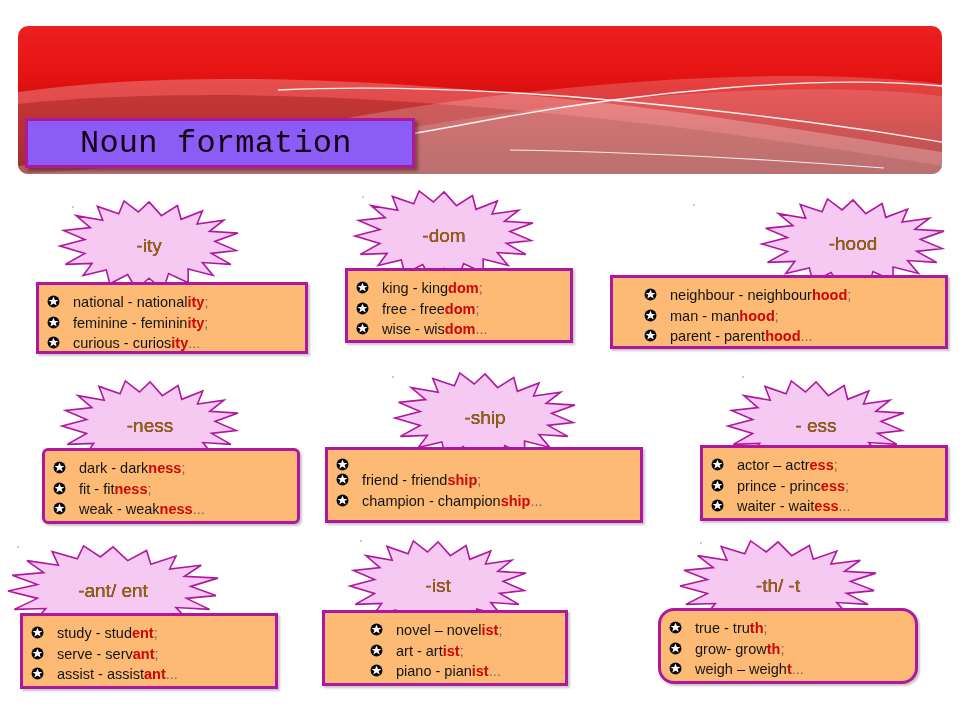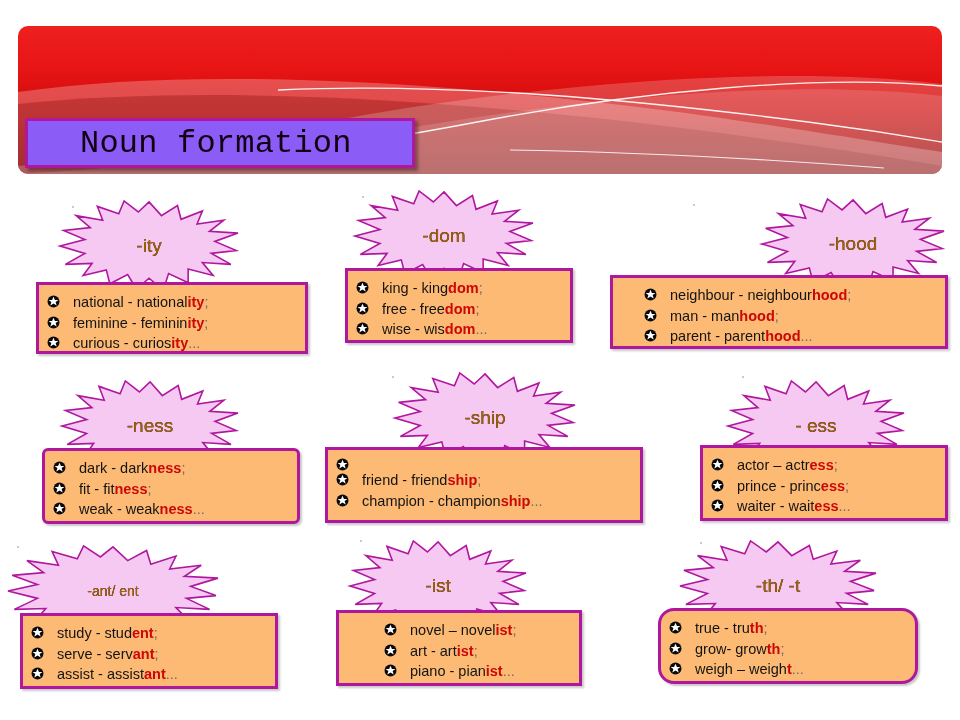"-ant/ ent" div.blabel { font-size: 14px -> 19px }
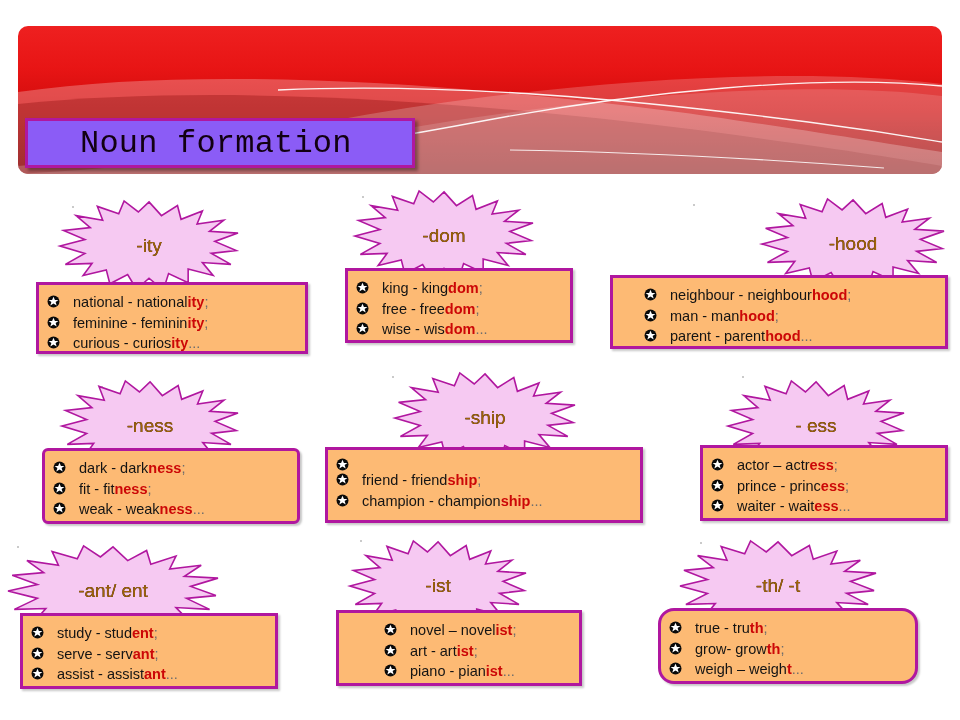"novel – novelist;" div.box { left: 336px -> 322px }
